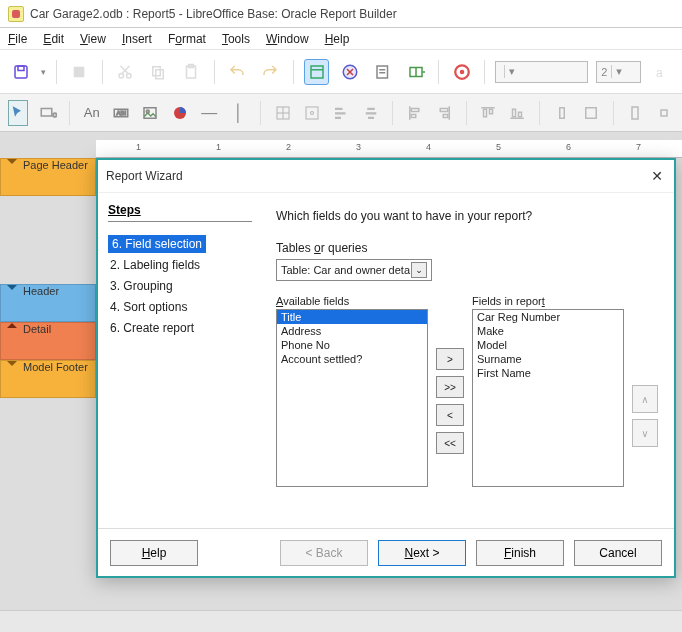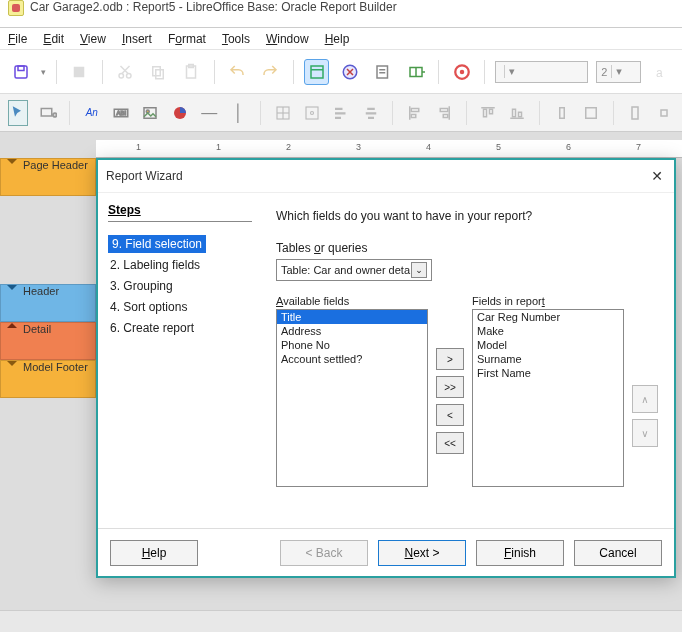"Car Garage2.odb : Report5 -" .titlebar { align-items: flex-start -> center }
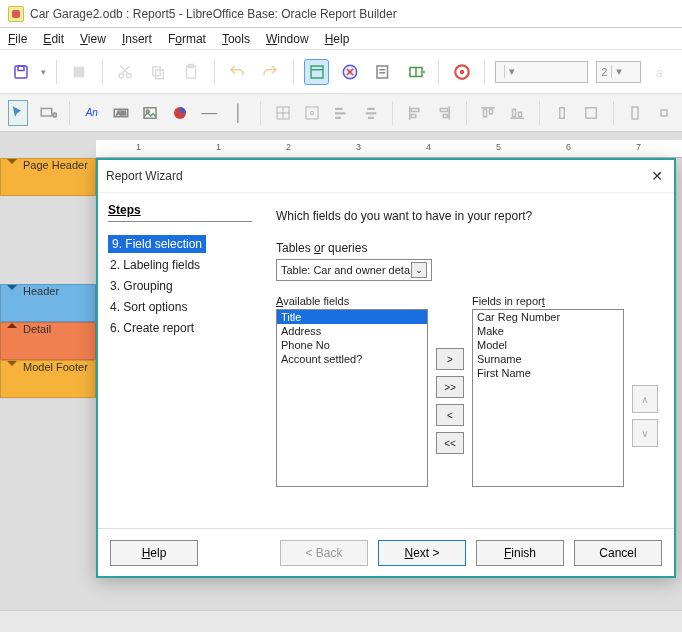"An" div.t2btn { color: #1d4ed8 -> #737373; font-size: 10px -> 13px; font-style: italic -> none }
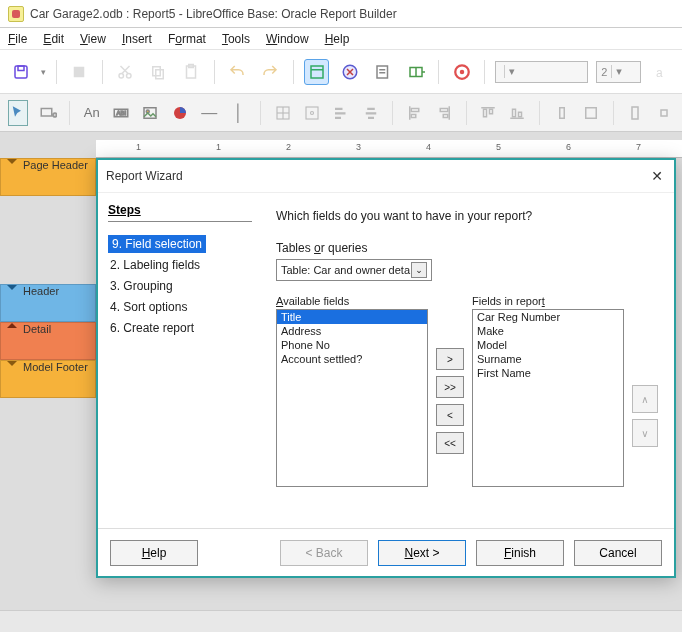"9. Field selection" div.step { text: 9 -> 6 }
